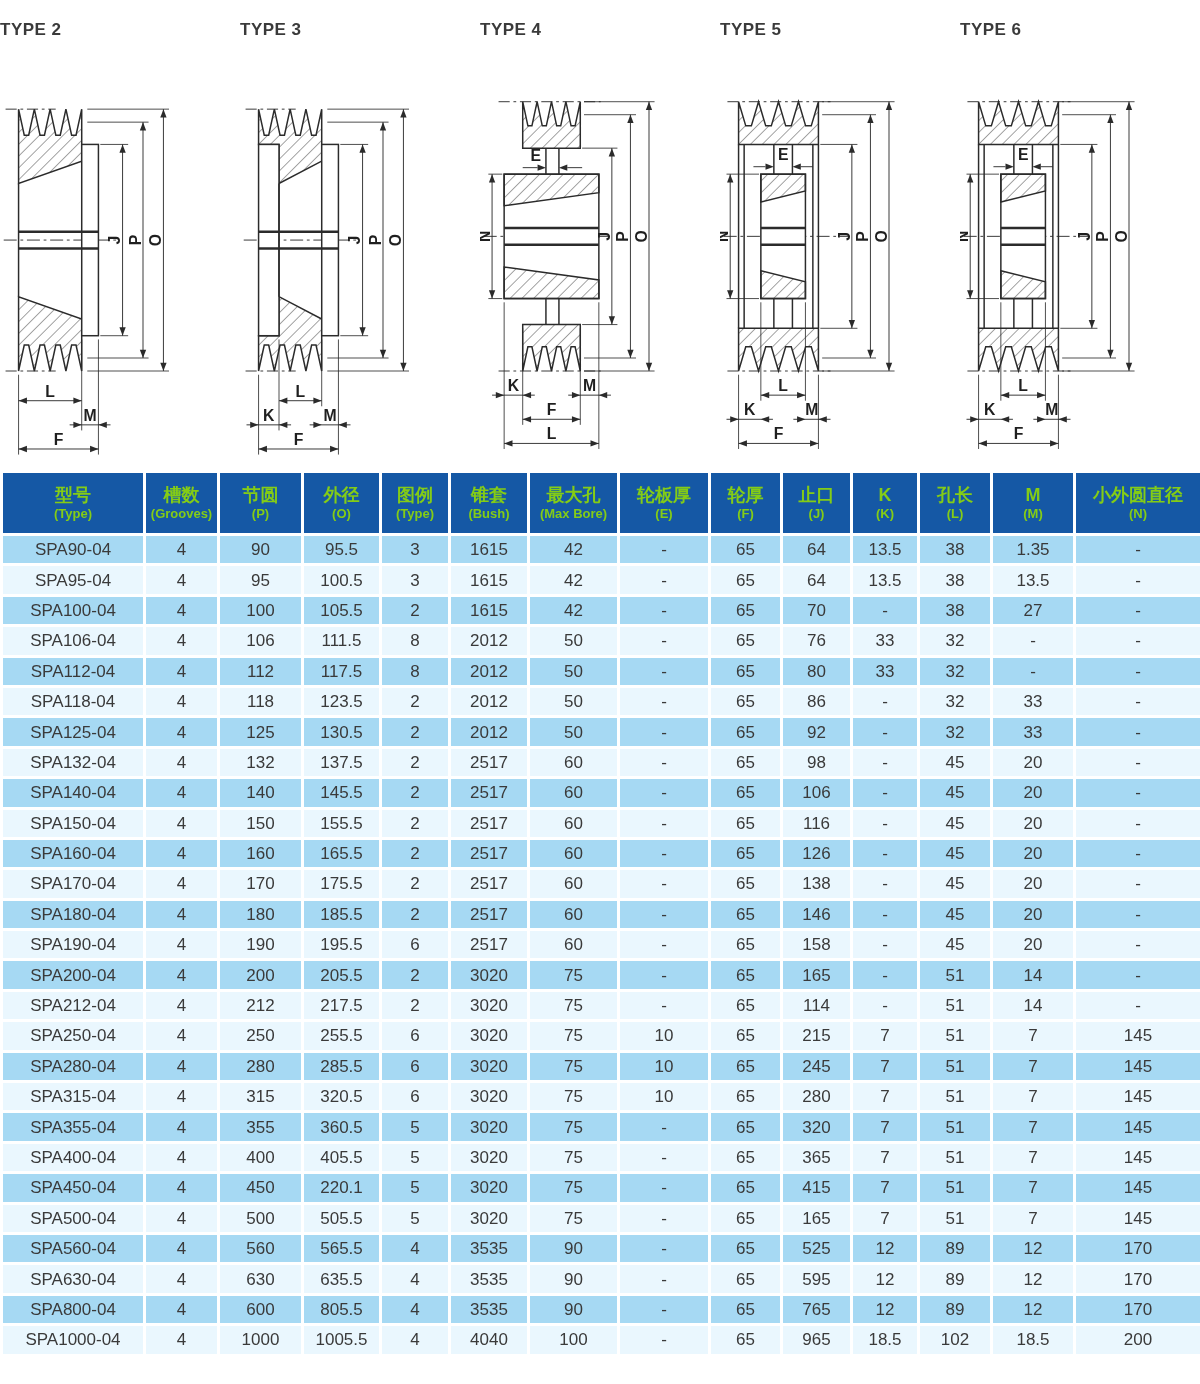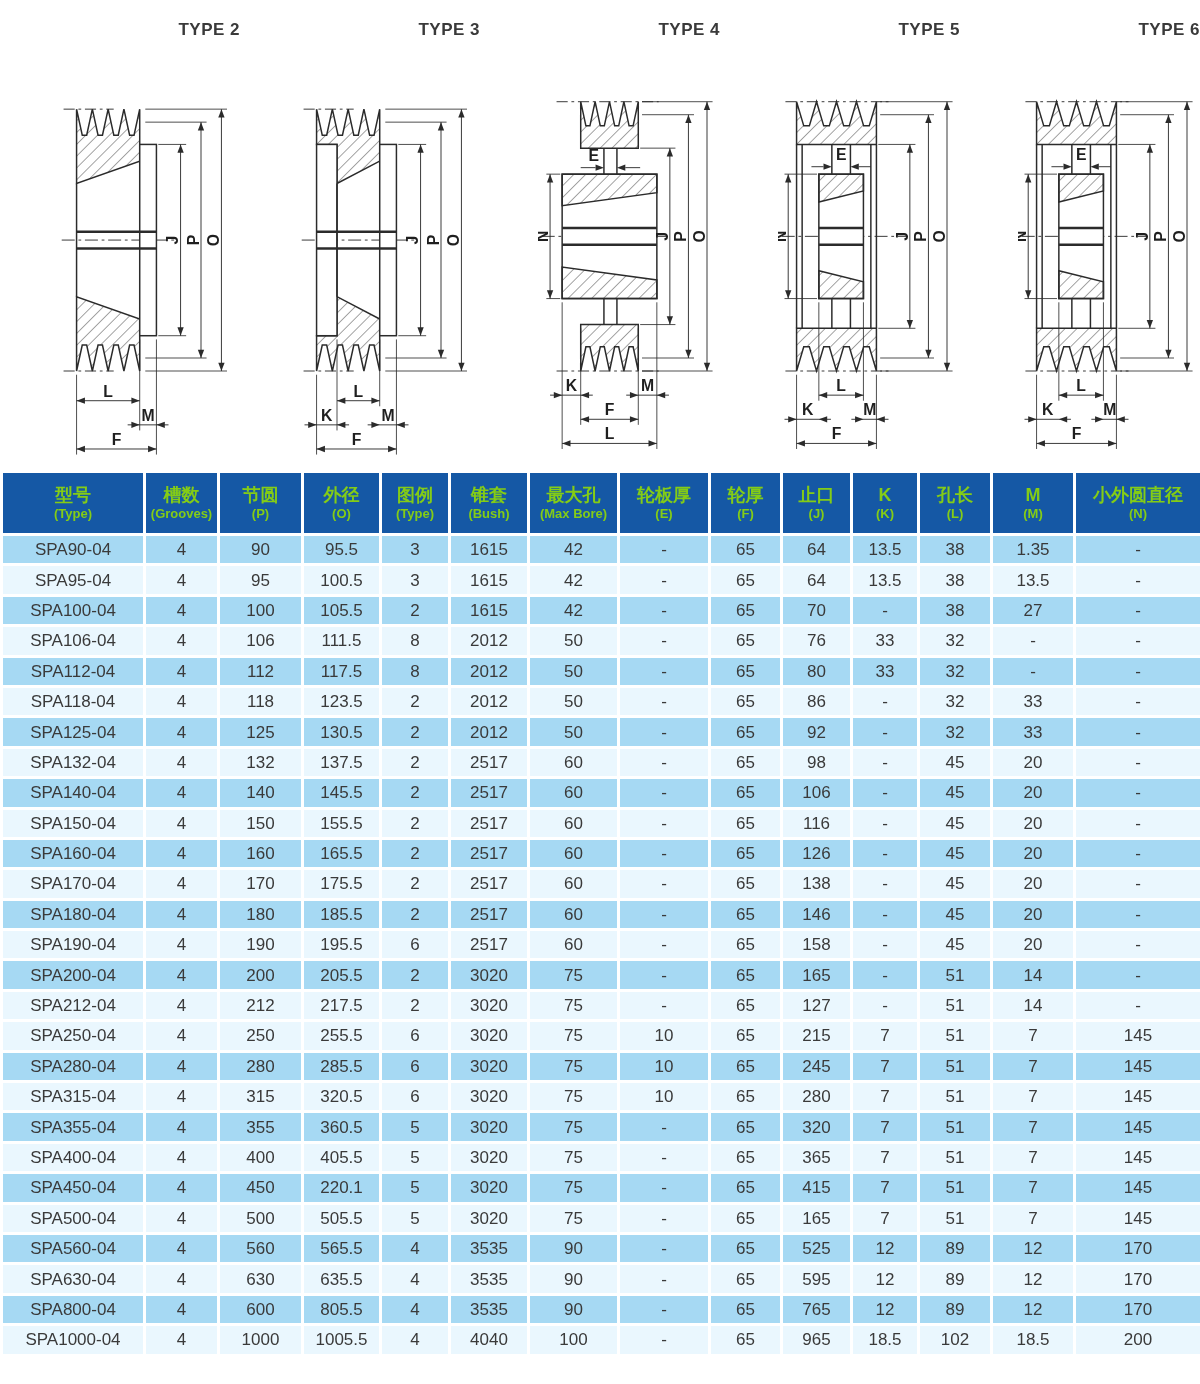"TYPE 2" .fig { align-items: flex-end -> flex-start }
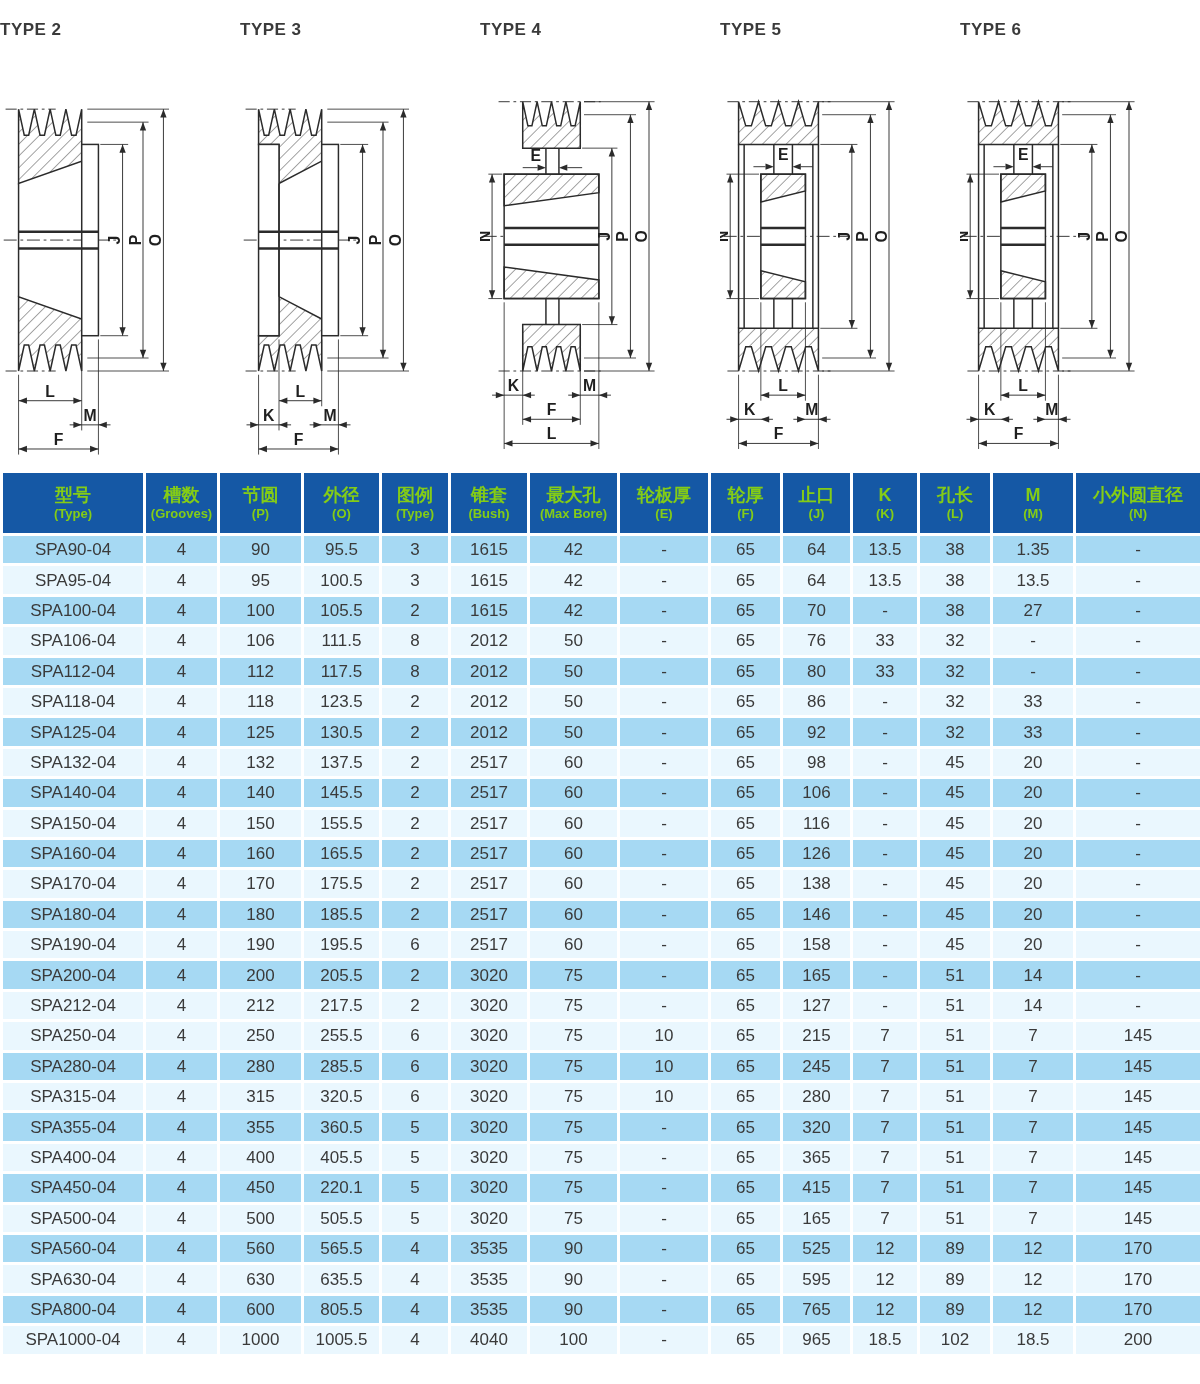"127" td { text: 127 -> 114 }
